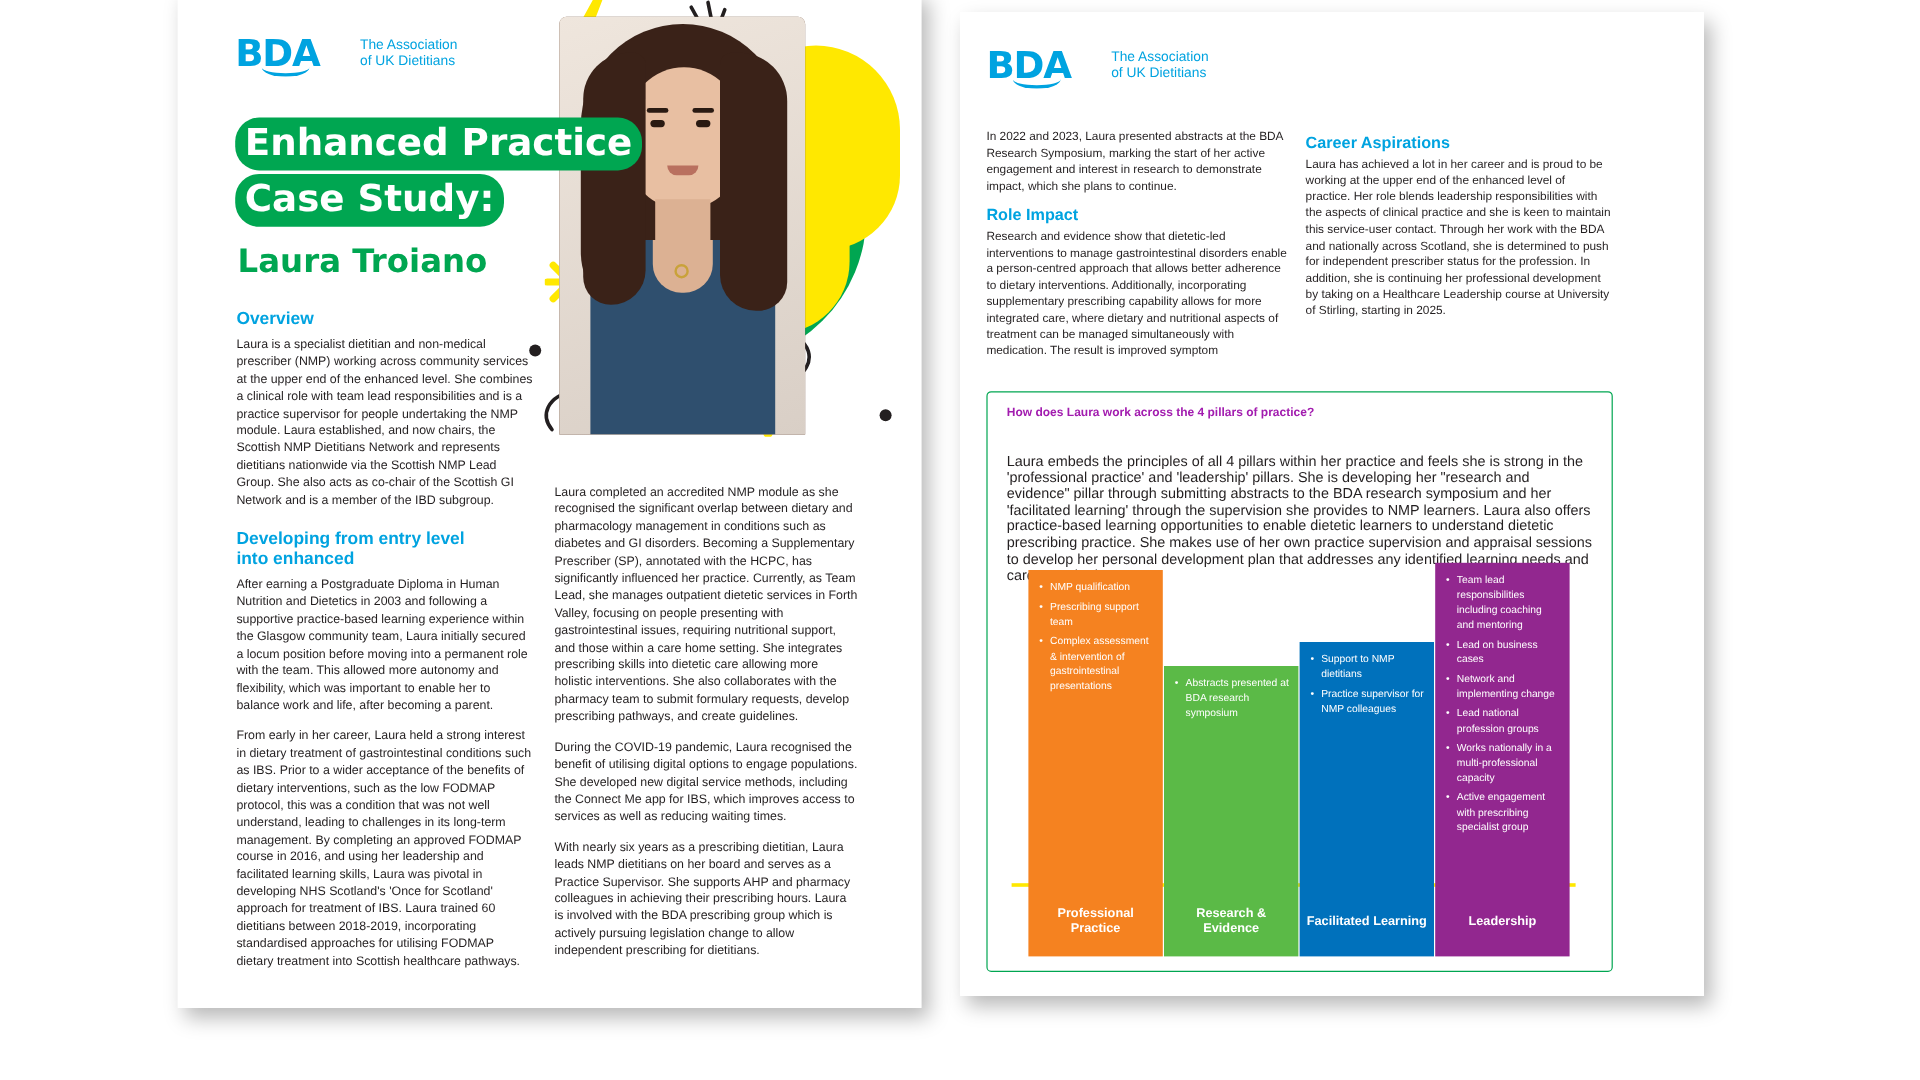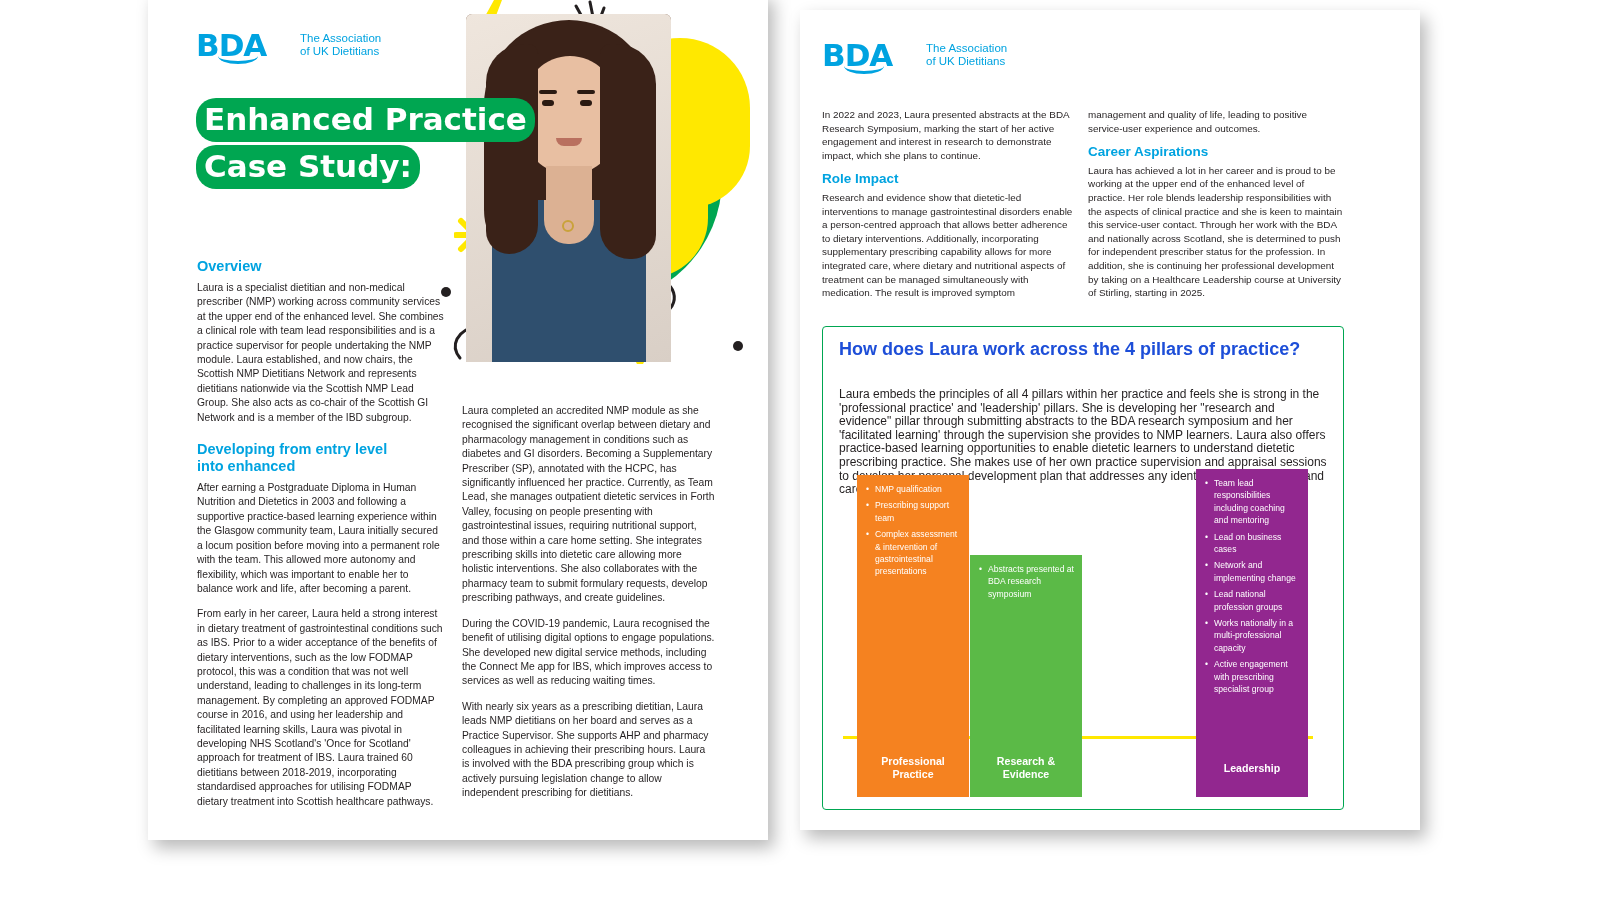"management and quality of life," p { html: <p>management and quality of life, leading to positive service-user experience and outcomes.</p> -> none }
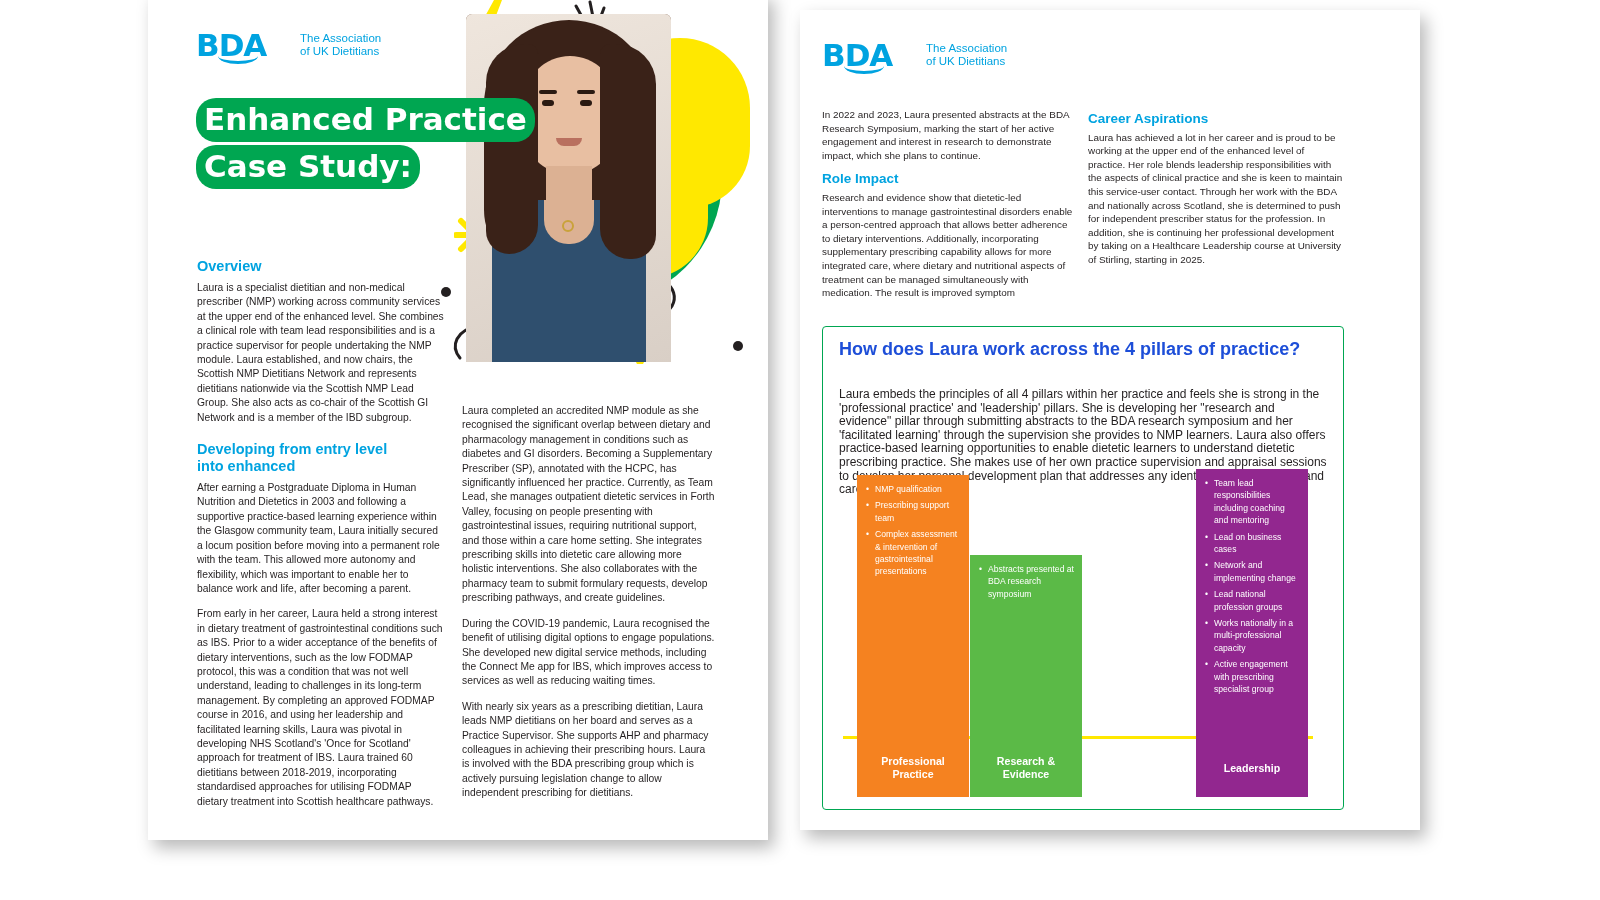"Laura Troiano" div.title-name { html: none -> <div>Laura Troiano</div> }
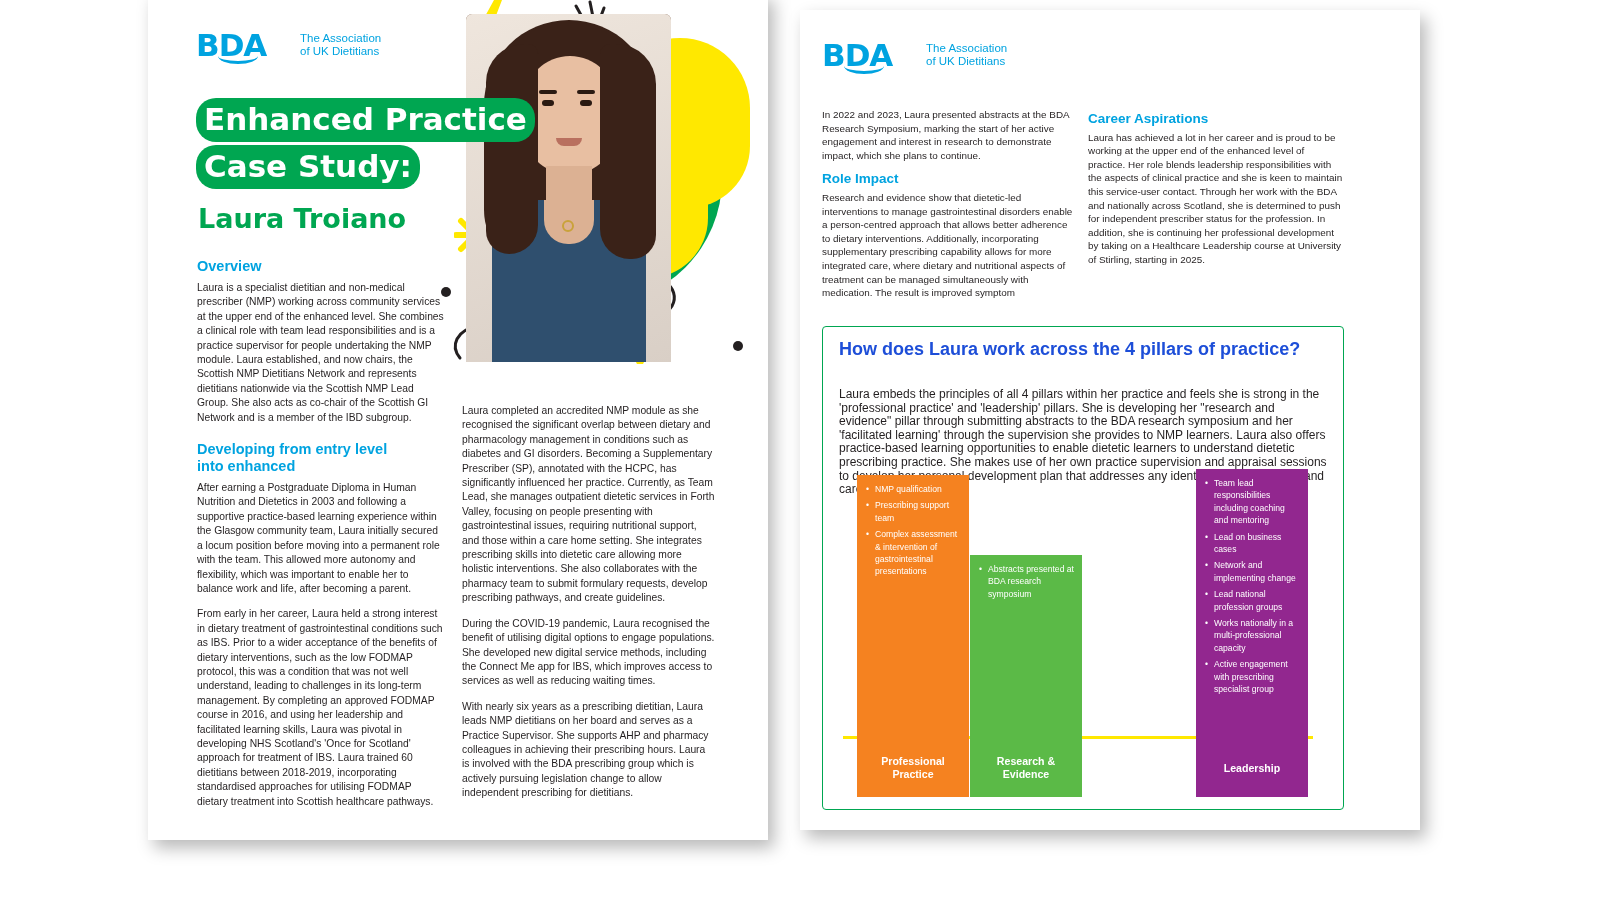"How does Laura work across" .pillar-title { color: #1d4ed8 -> #a21caf; font-size: 18px -> 10px }
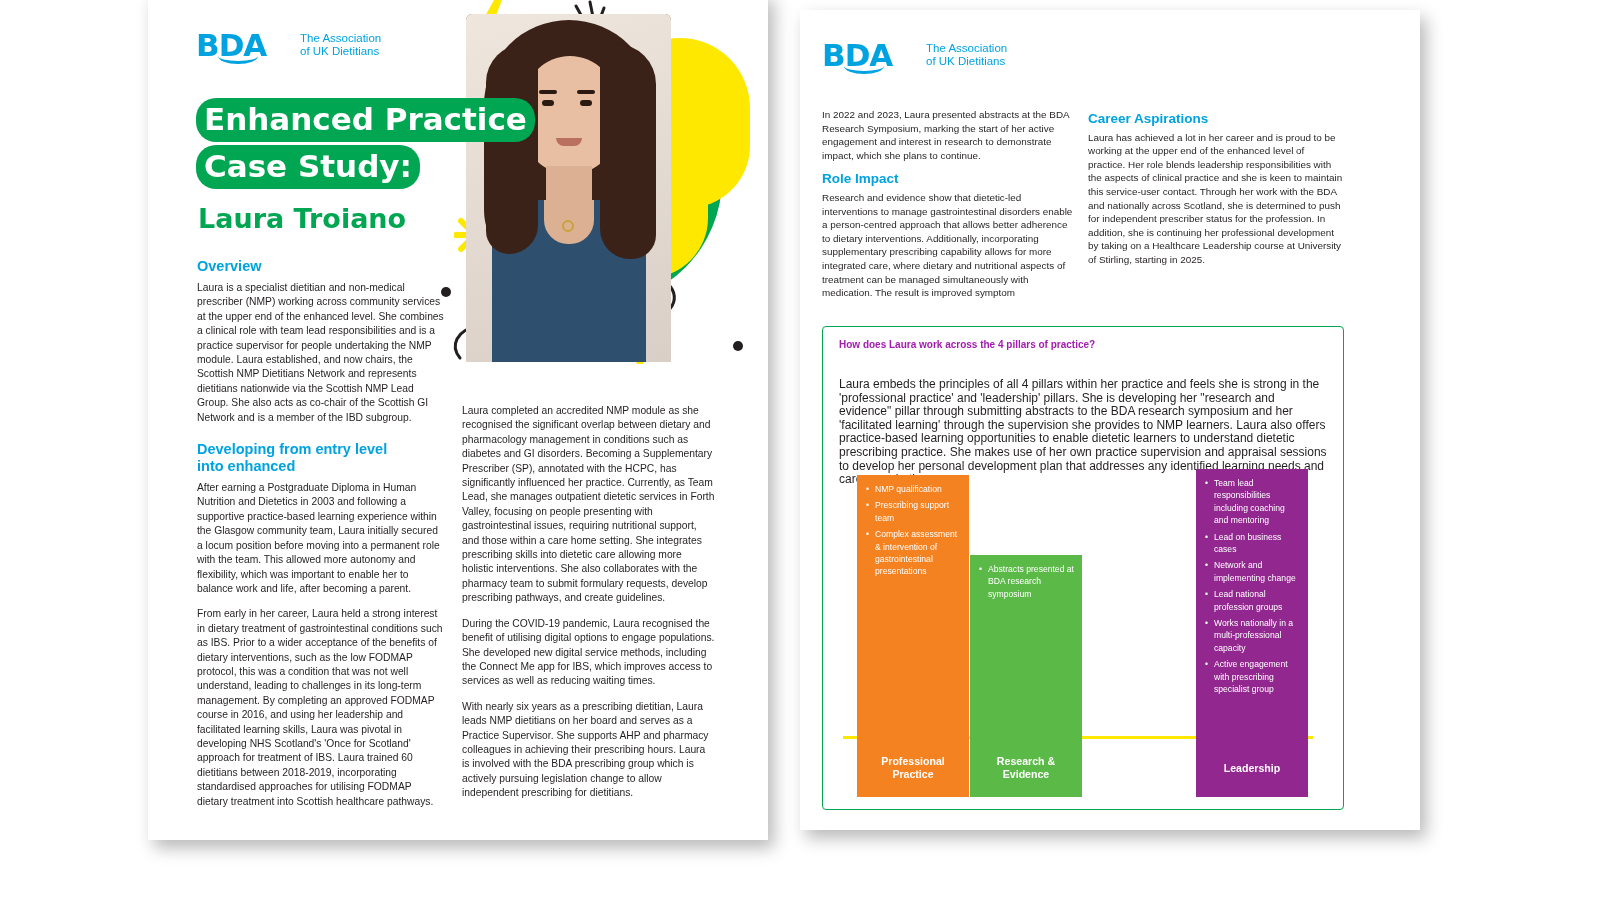"Support to NMP dietitians" div.bar { html: none -> <div> <div> <ul> <li>Support to NMP dietitians</li> <li>Practice supervisor for NMP colleagues</li> </ul> </div> <div>Facilitated Learning</div> </div> }
